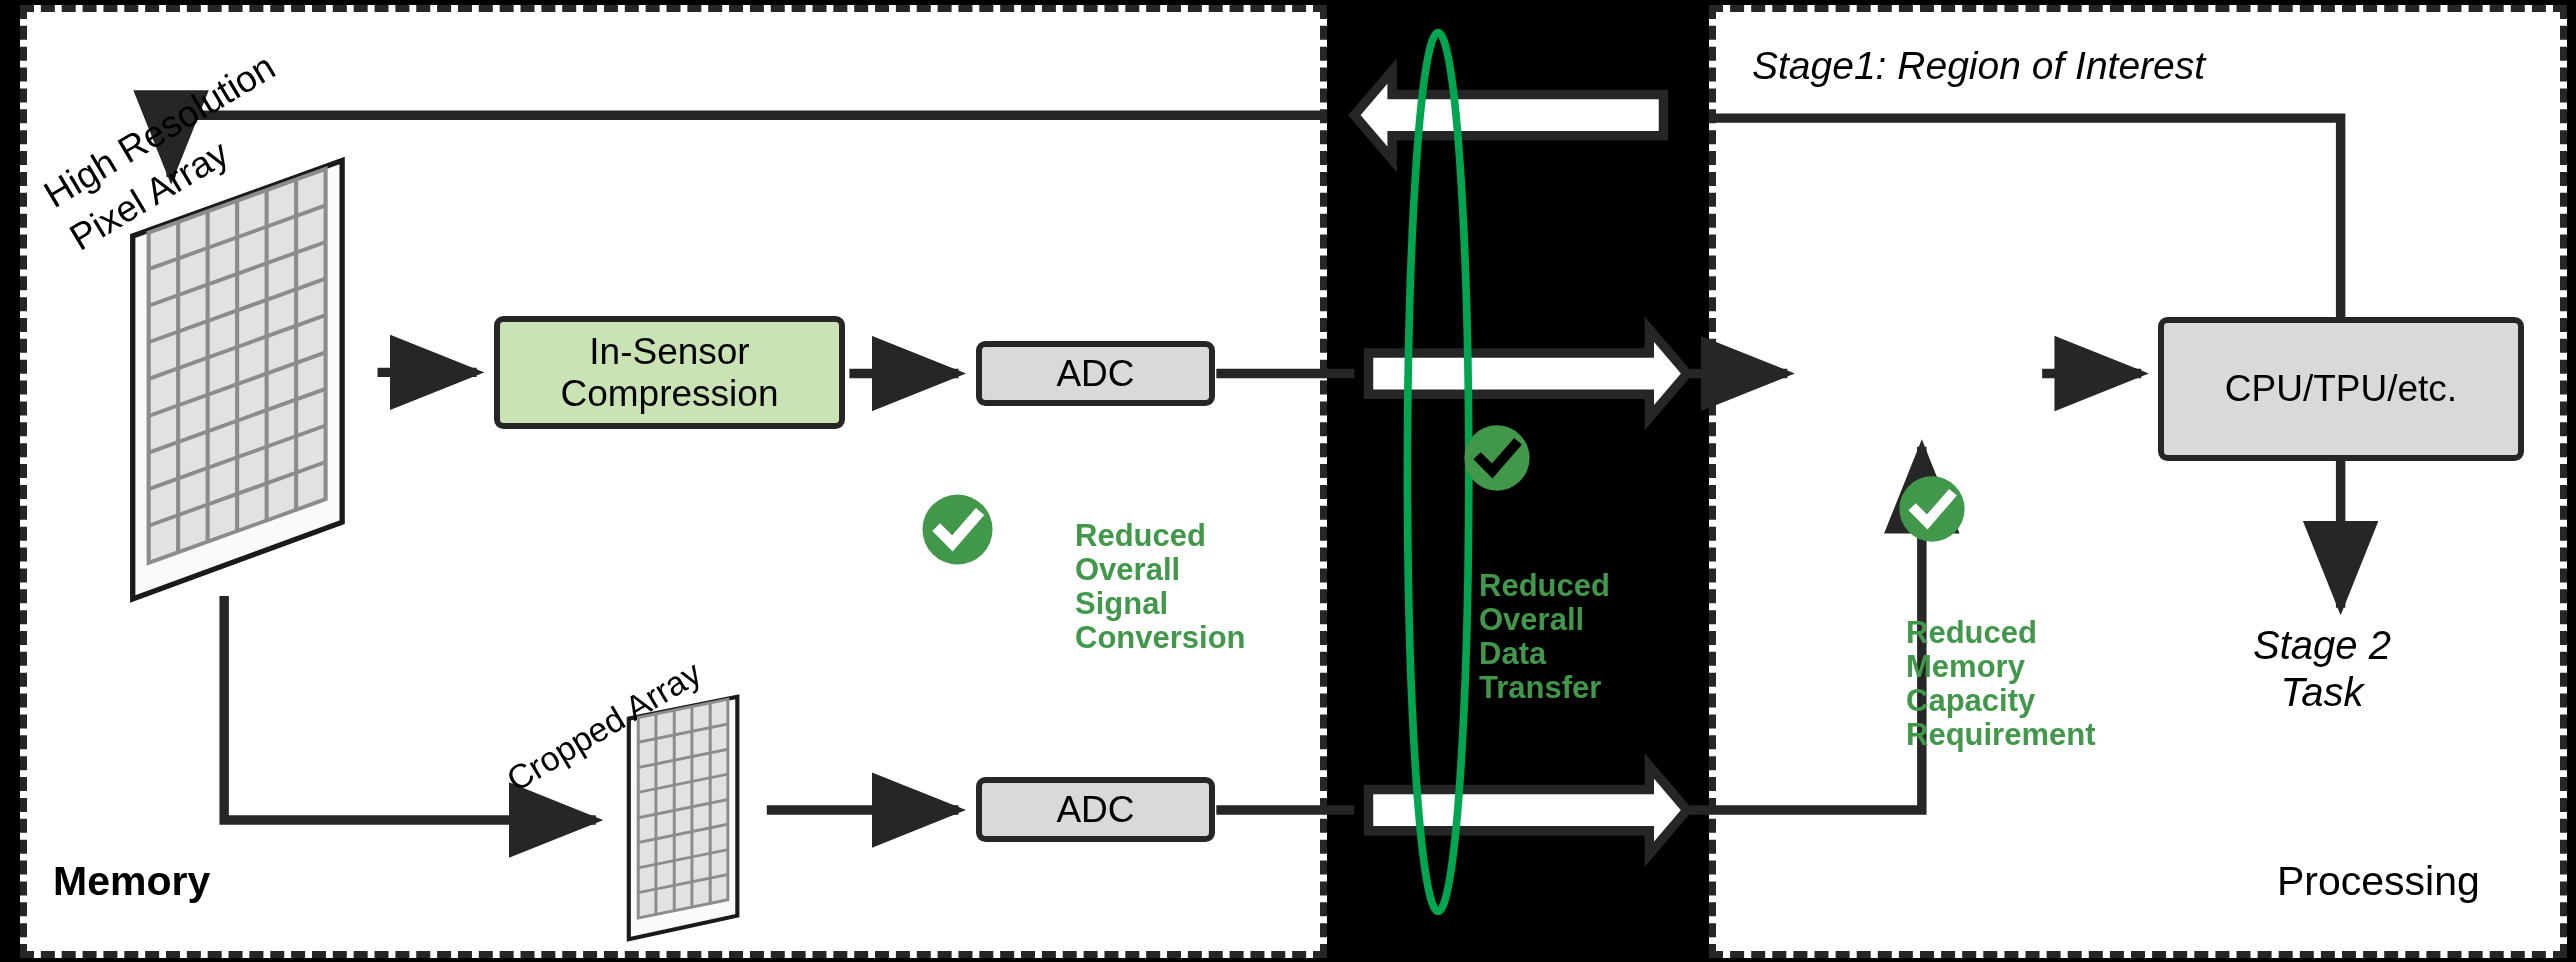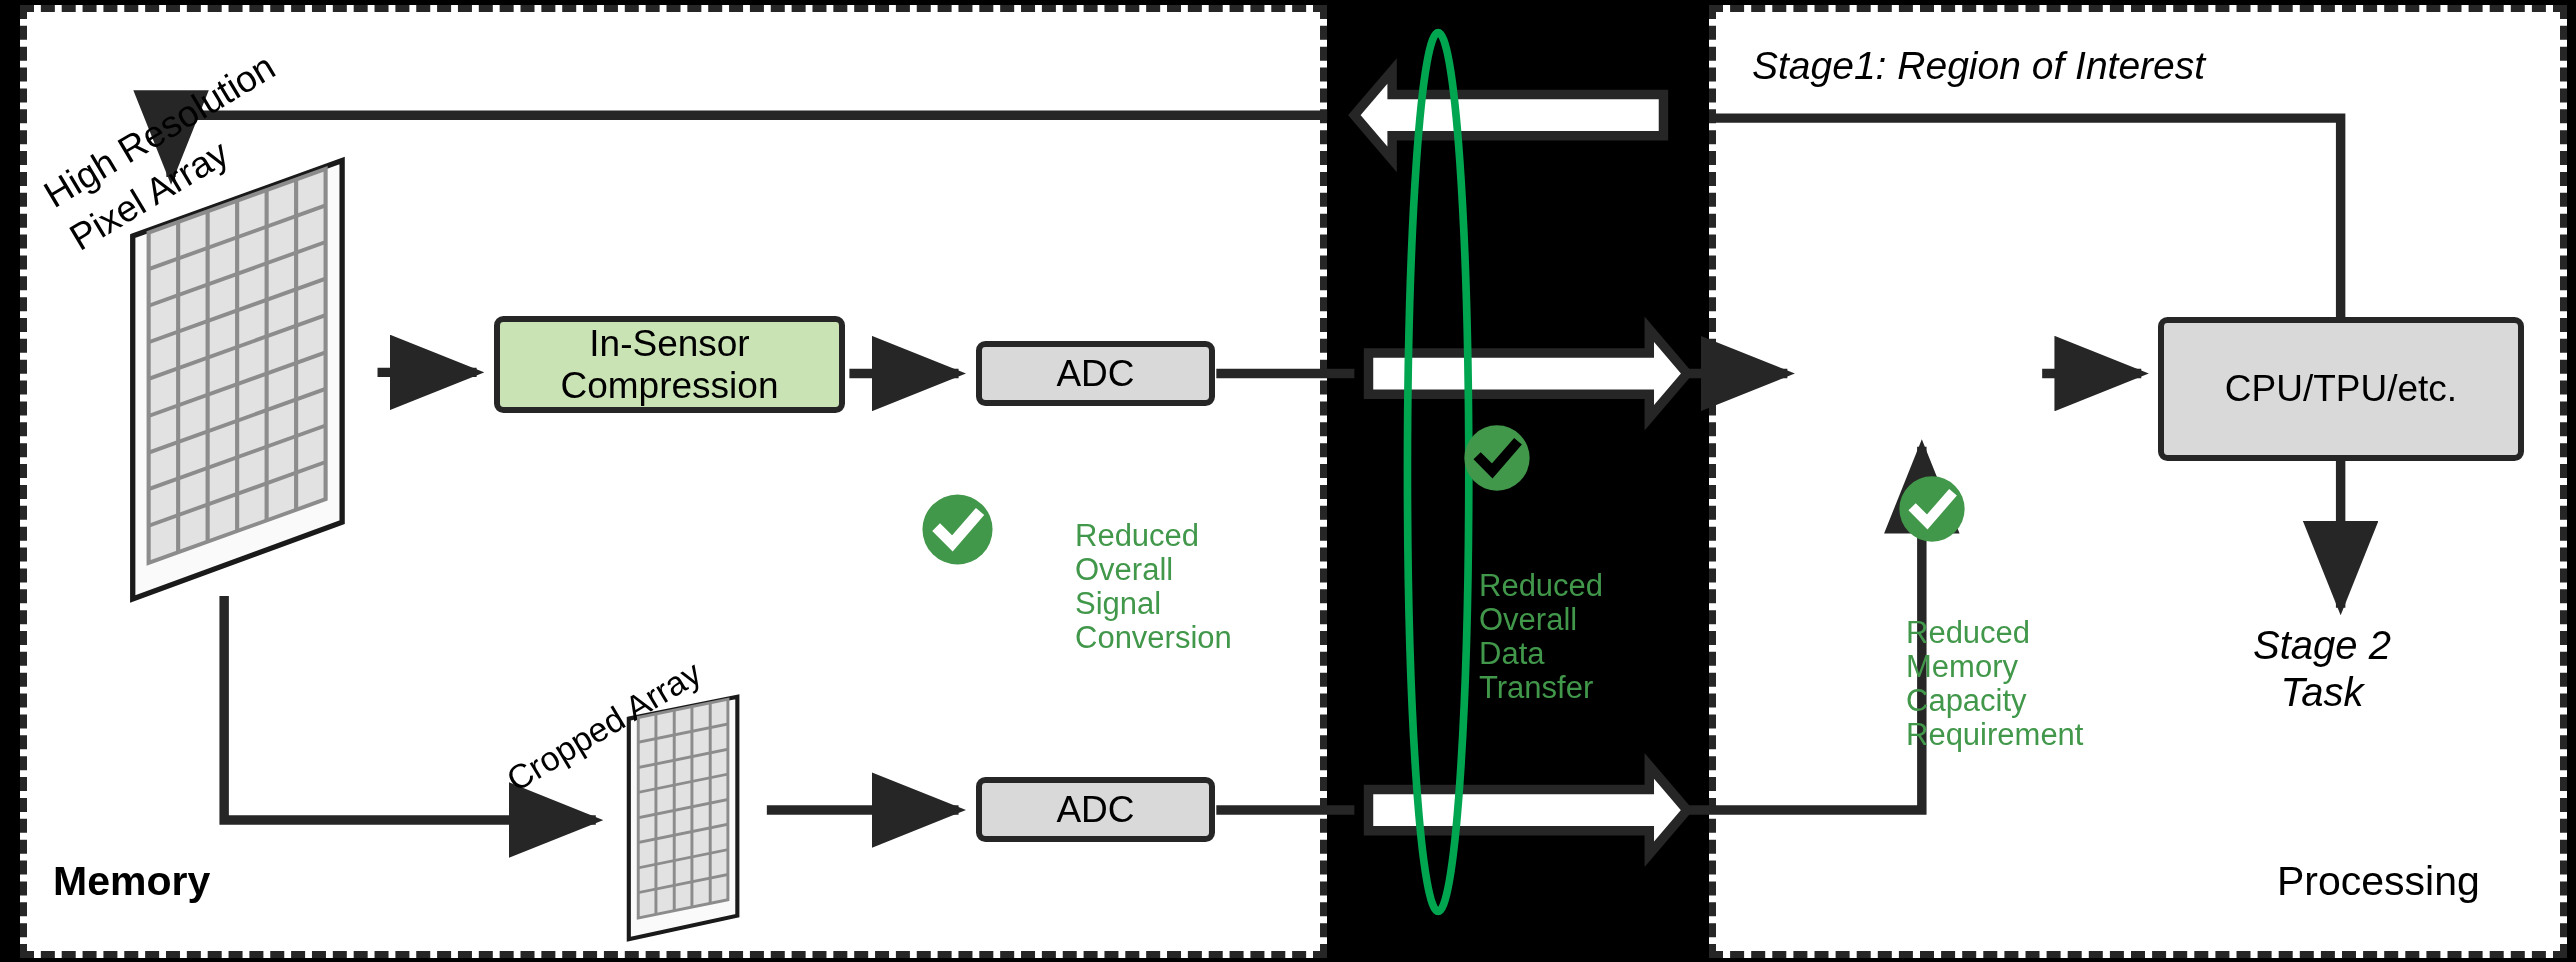"In-Sensor" #box-compression { height: 97px -> 113px }
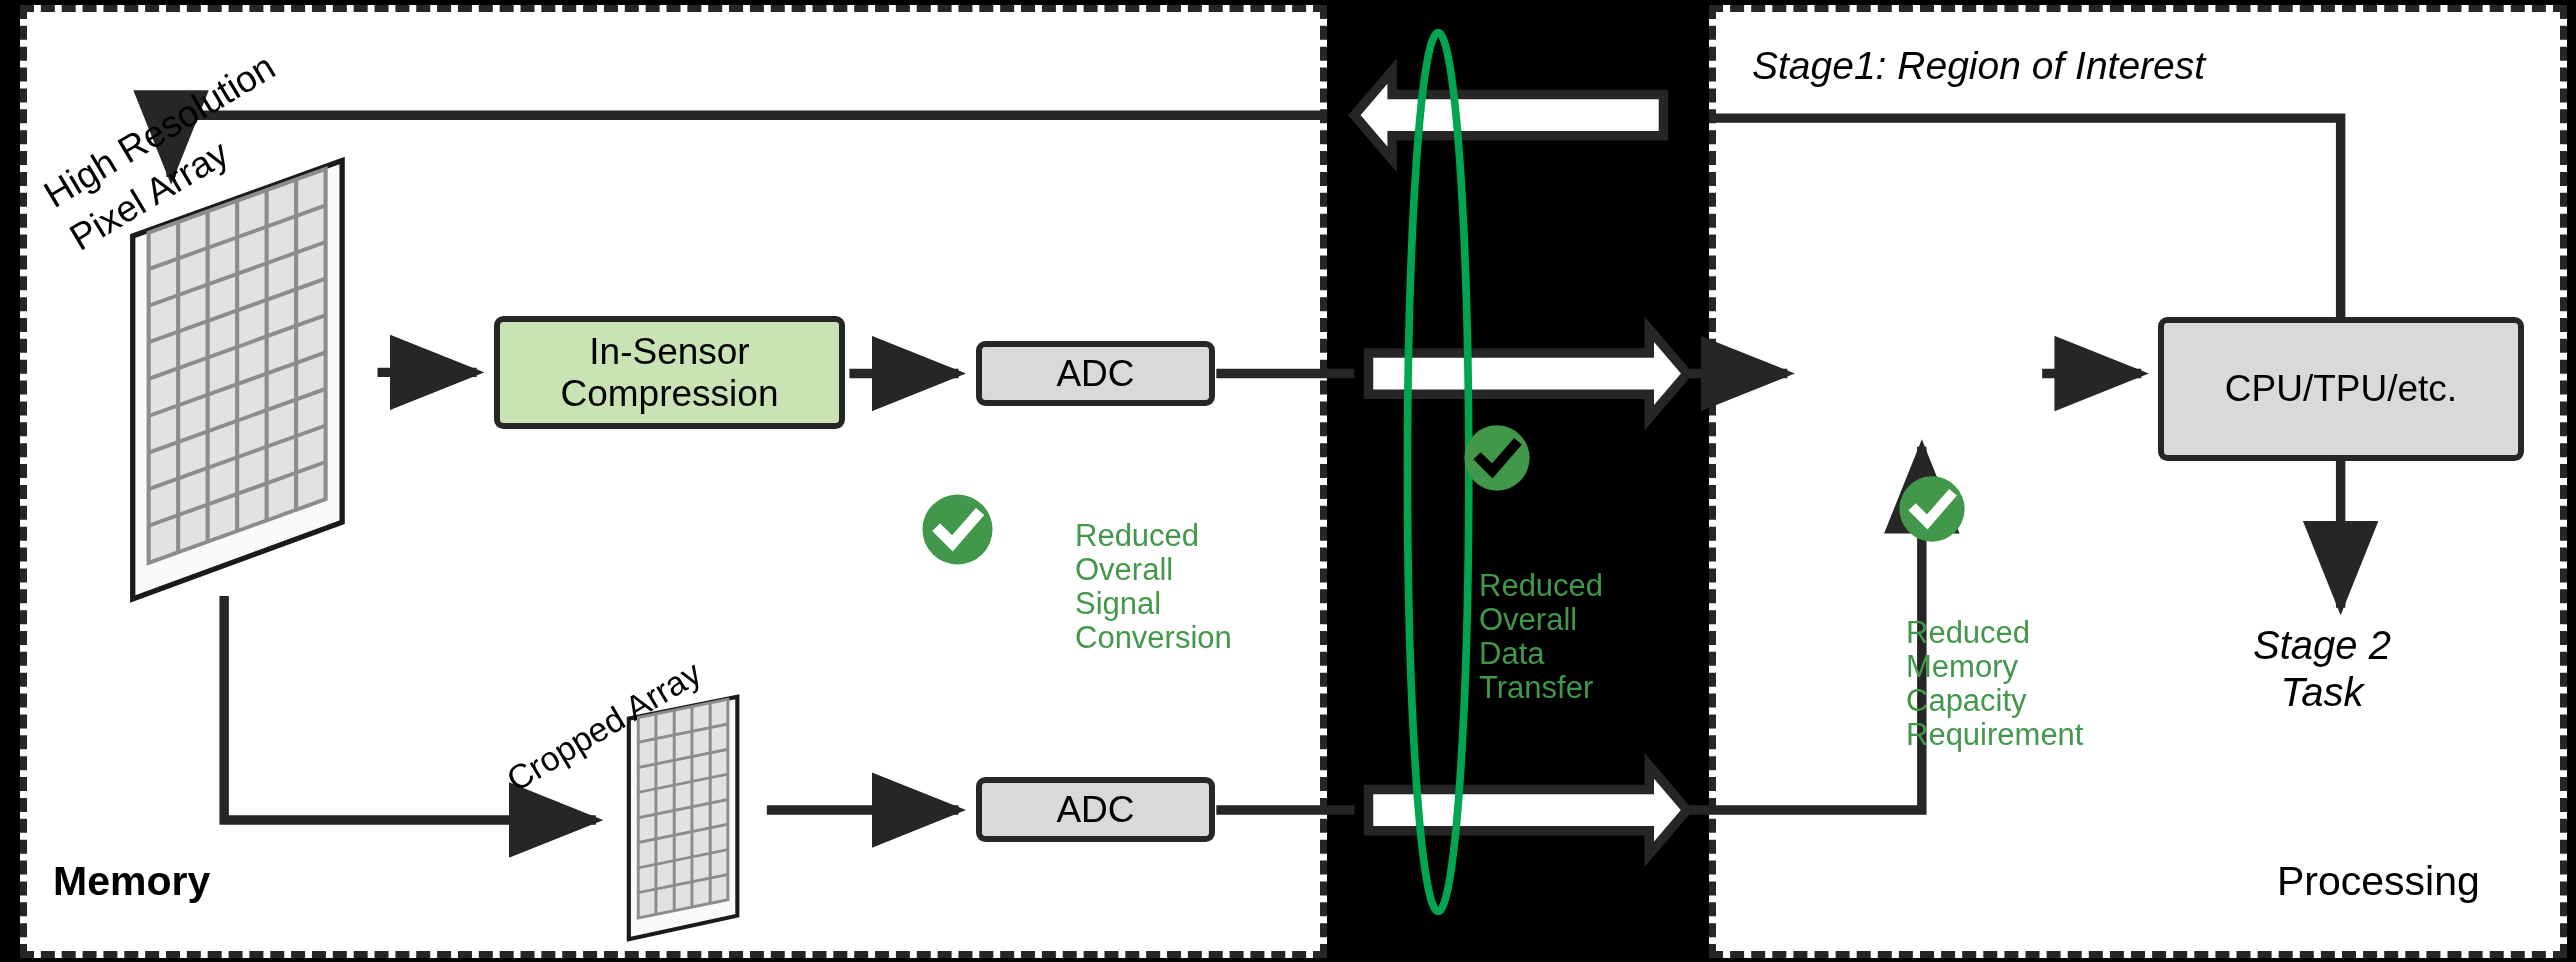"Reduced" .benefit { font-weight: normal -> bold }
